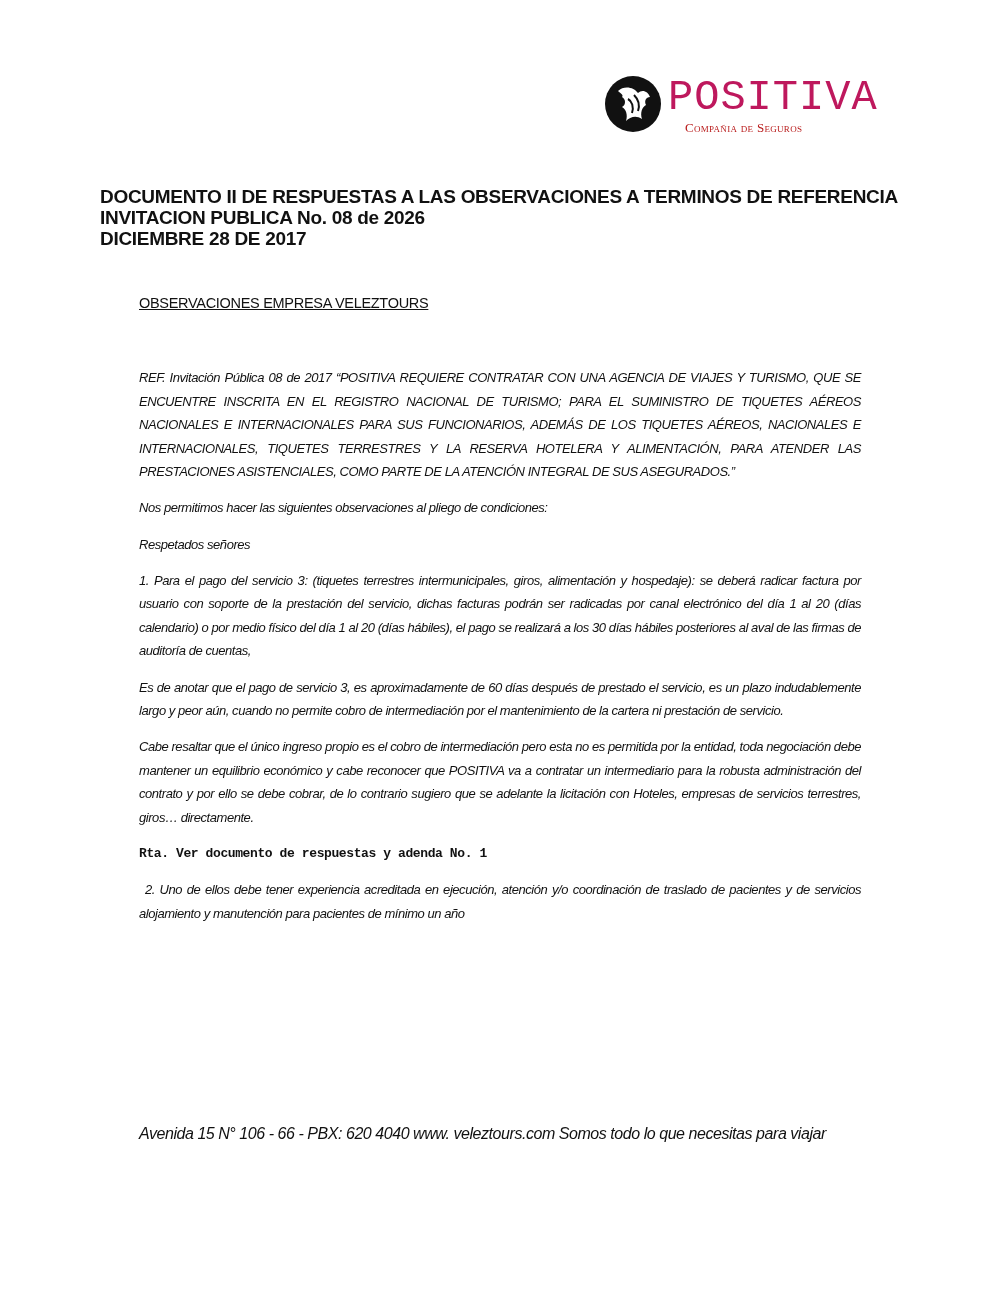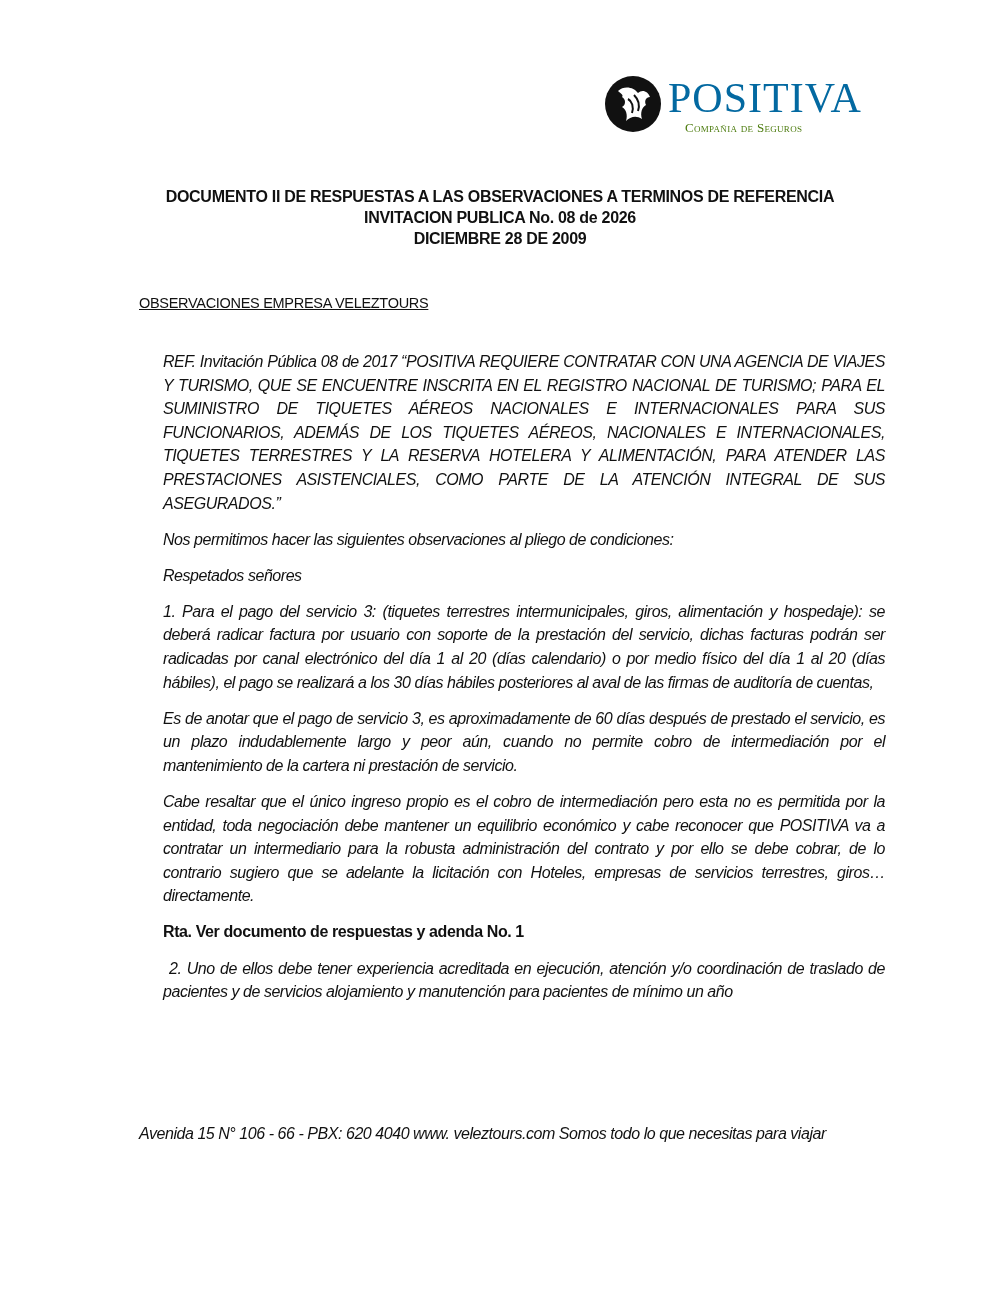"POSITIVA" .logo-word { color: #0369a1 -> #be185d; font-family: Liberation Serif, serif -> Liberation Mono, monospace }
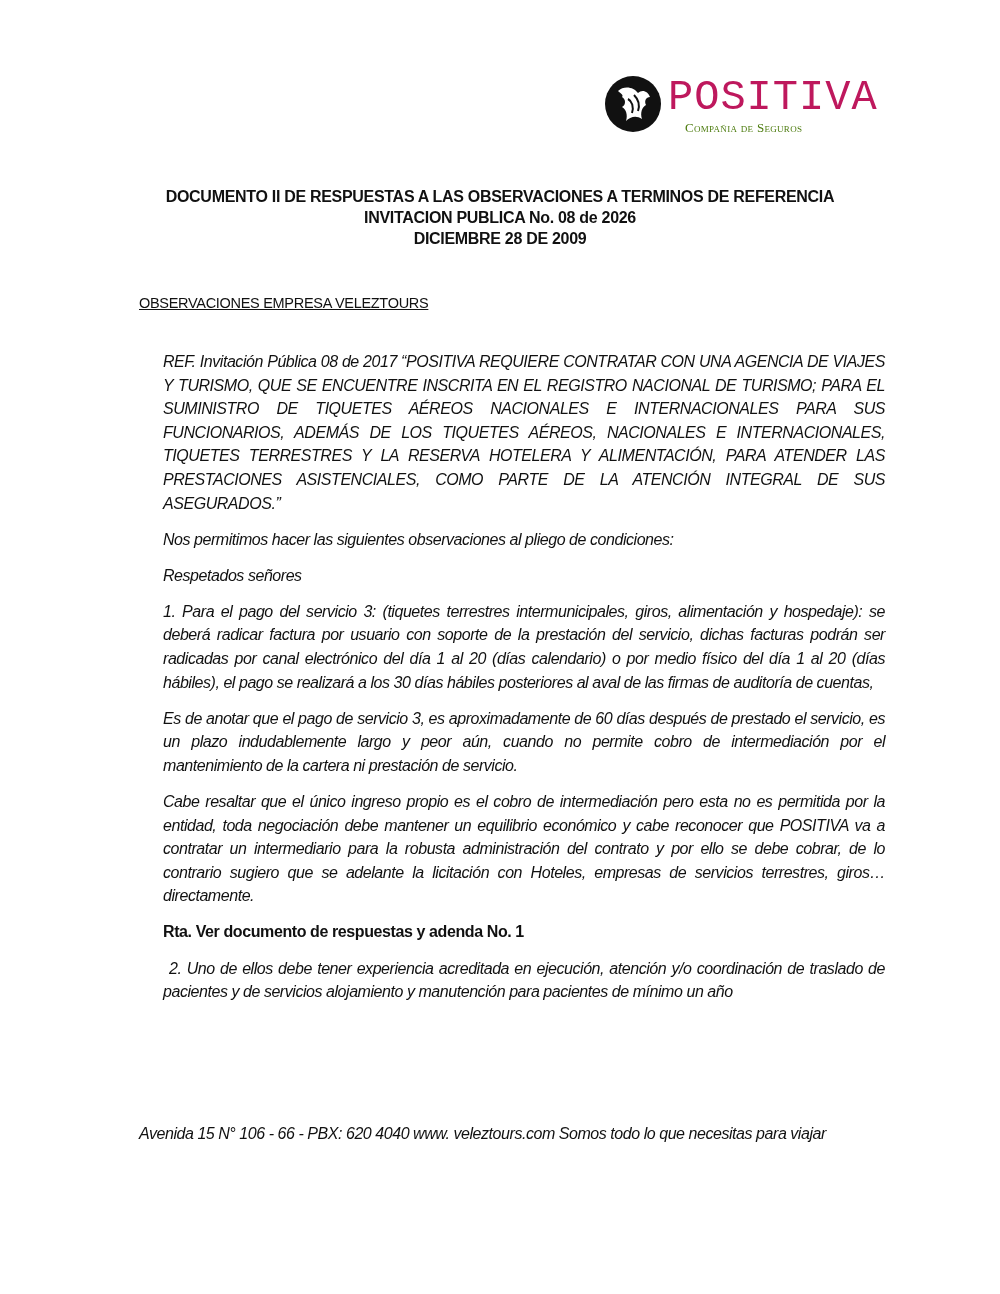"Compañia de Seguros" .logo-sub { color: #4d7c0f -> #b91c1c }
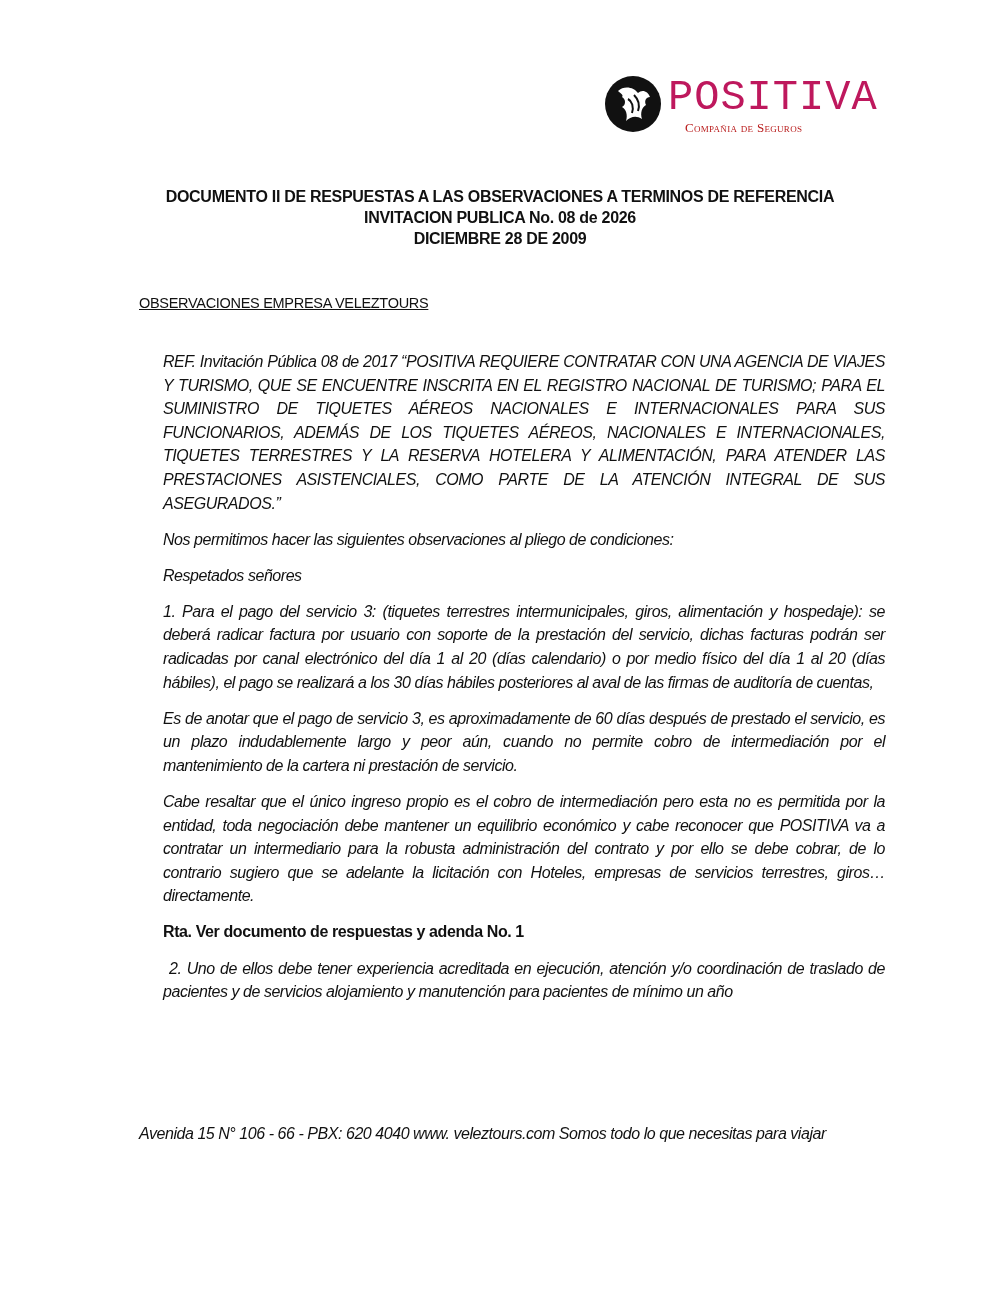"DOCUMENTO II DE RESPUESTAS A" .title { font-size: 16px -> 19px; text-align: center -> none }
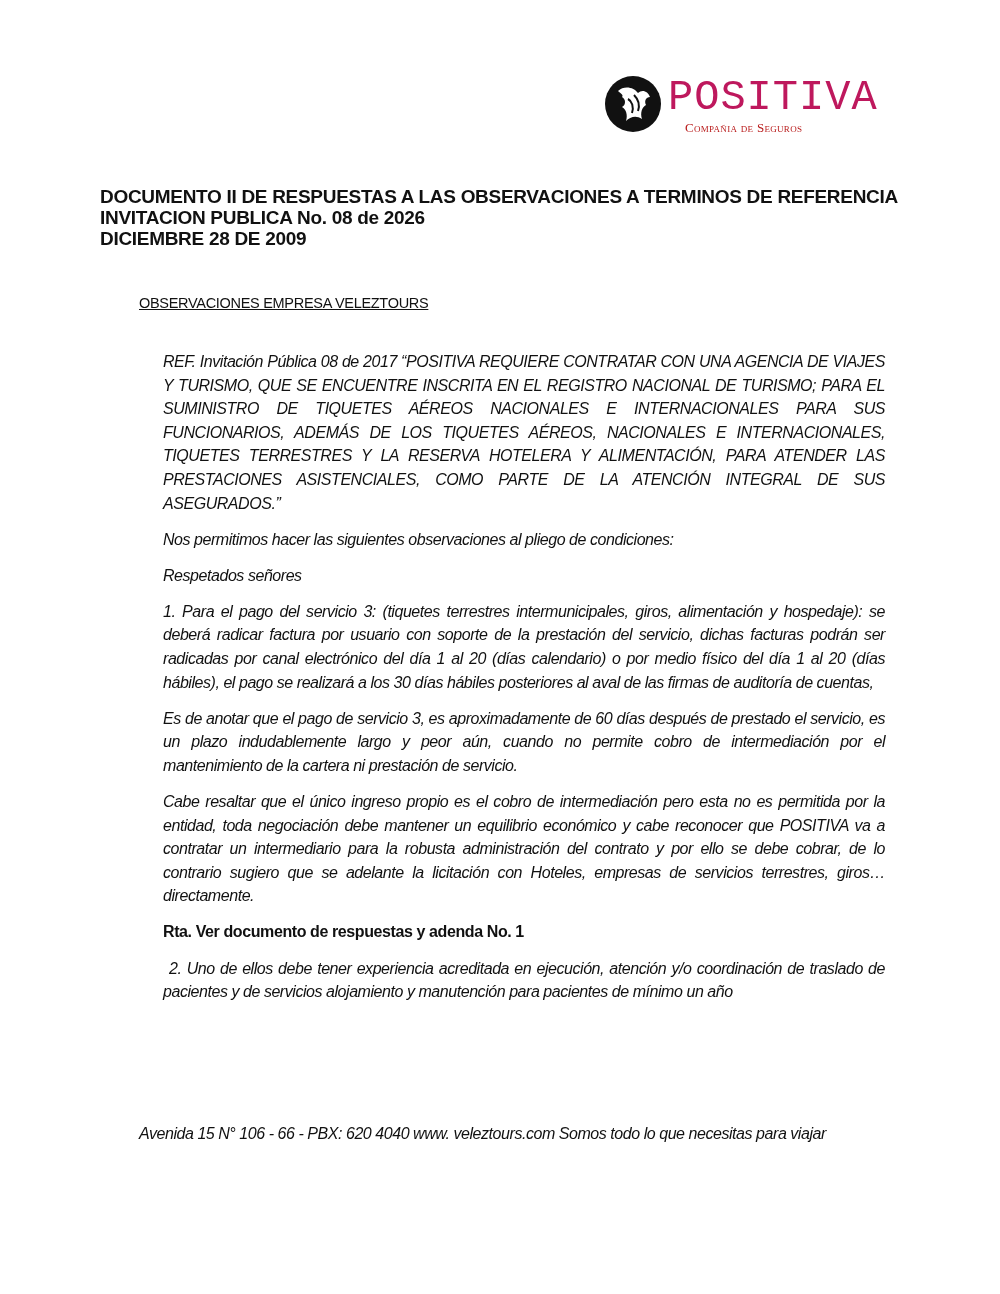"DICIEMBRE 28 DE 2009" div { text: 2009 -> 2017 }
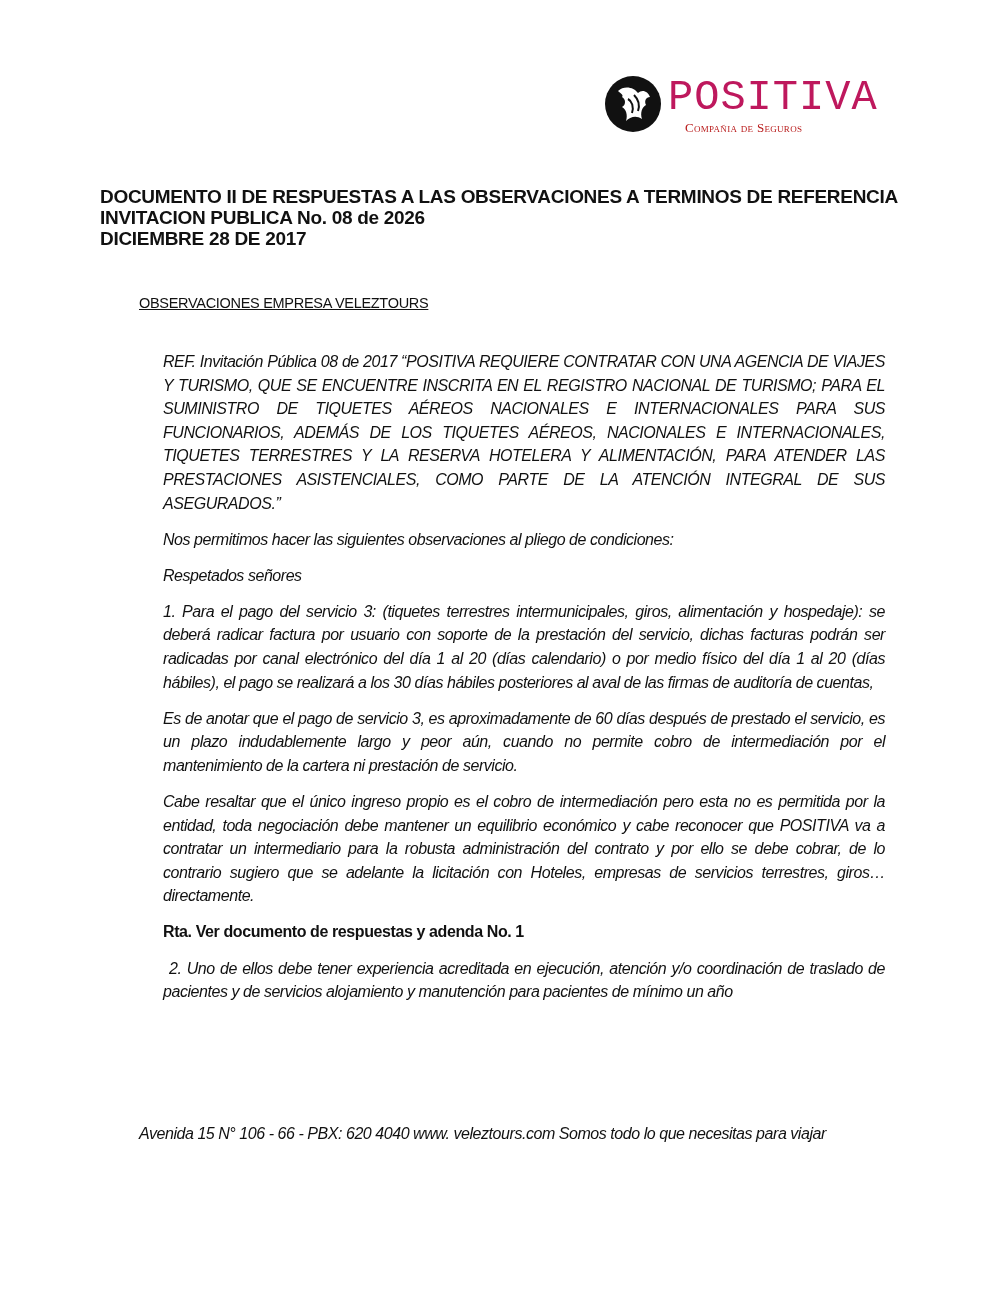"REF. Invitación Pública 08 de" .body { font-size: 16px -> 13px; margin-left: 24px -> none; top: 350px -> 366px }
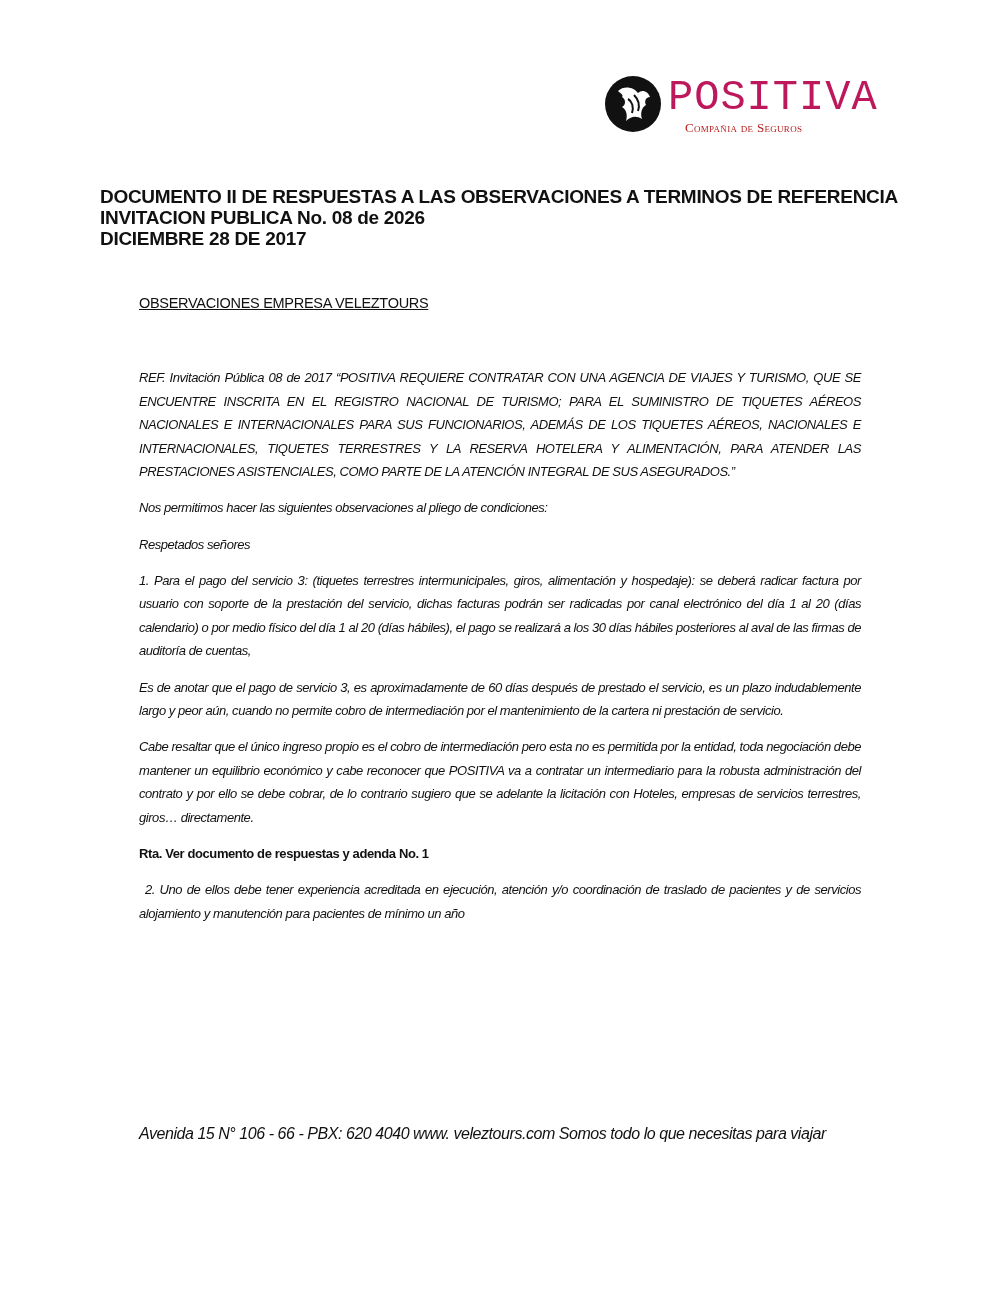"Rta. Ver documento de respuestas" .body p.rta { font-family: none -> Liberation Mono, monospace }
